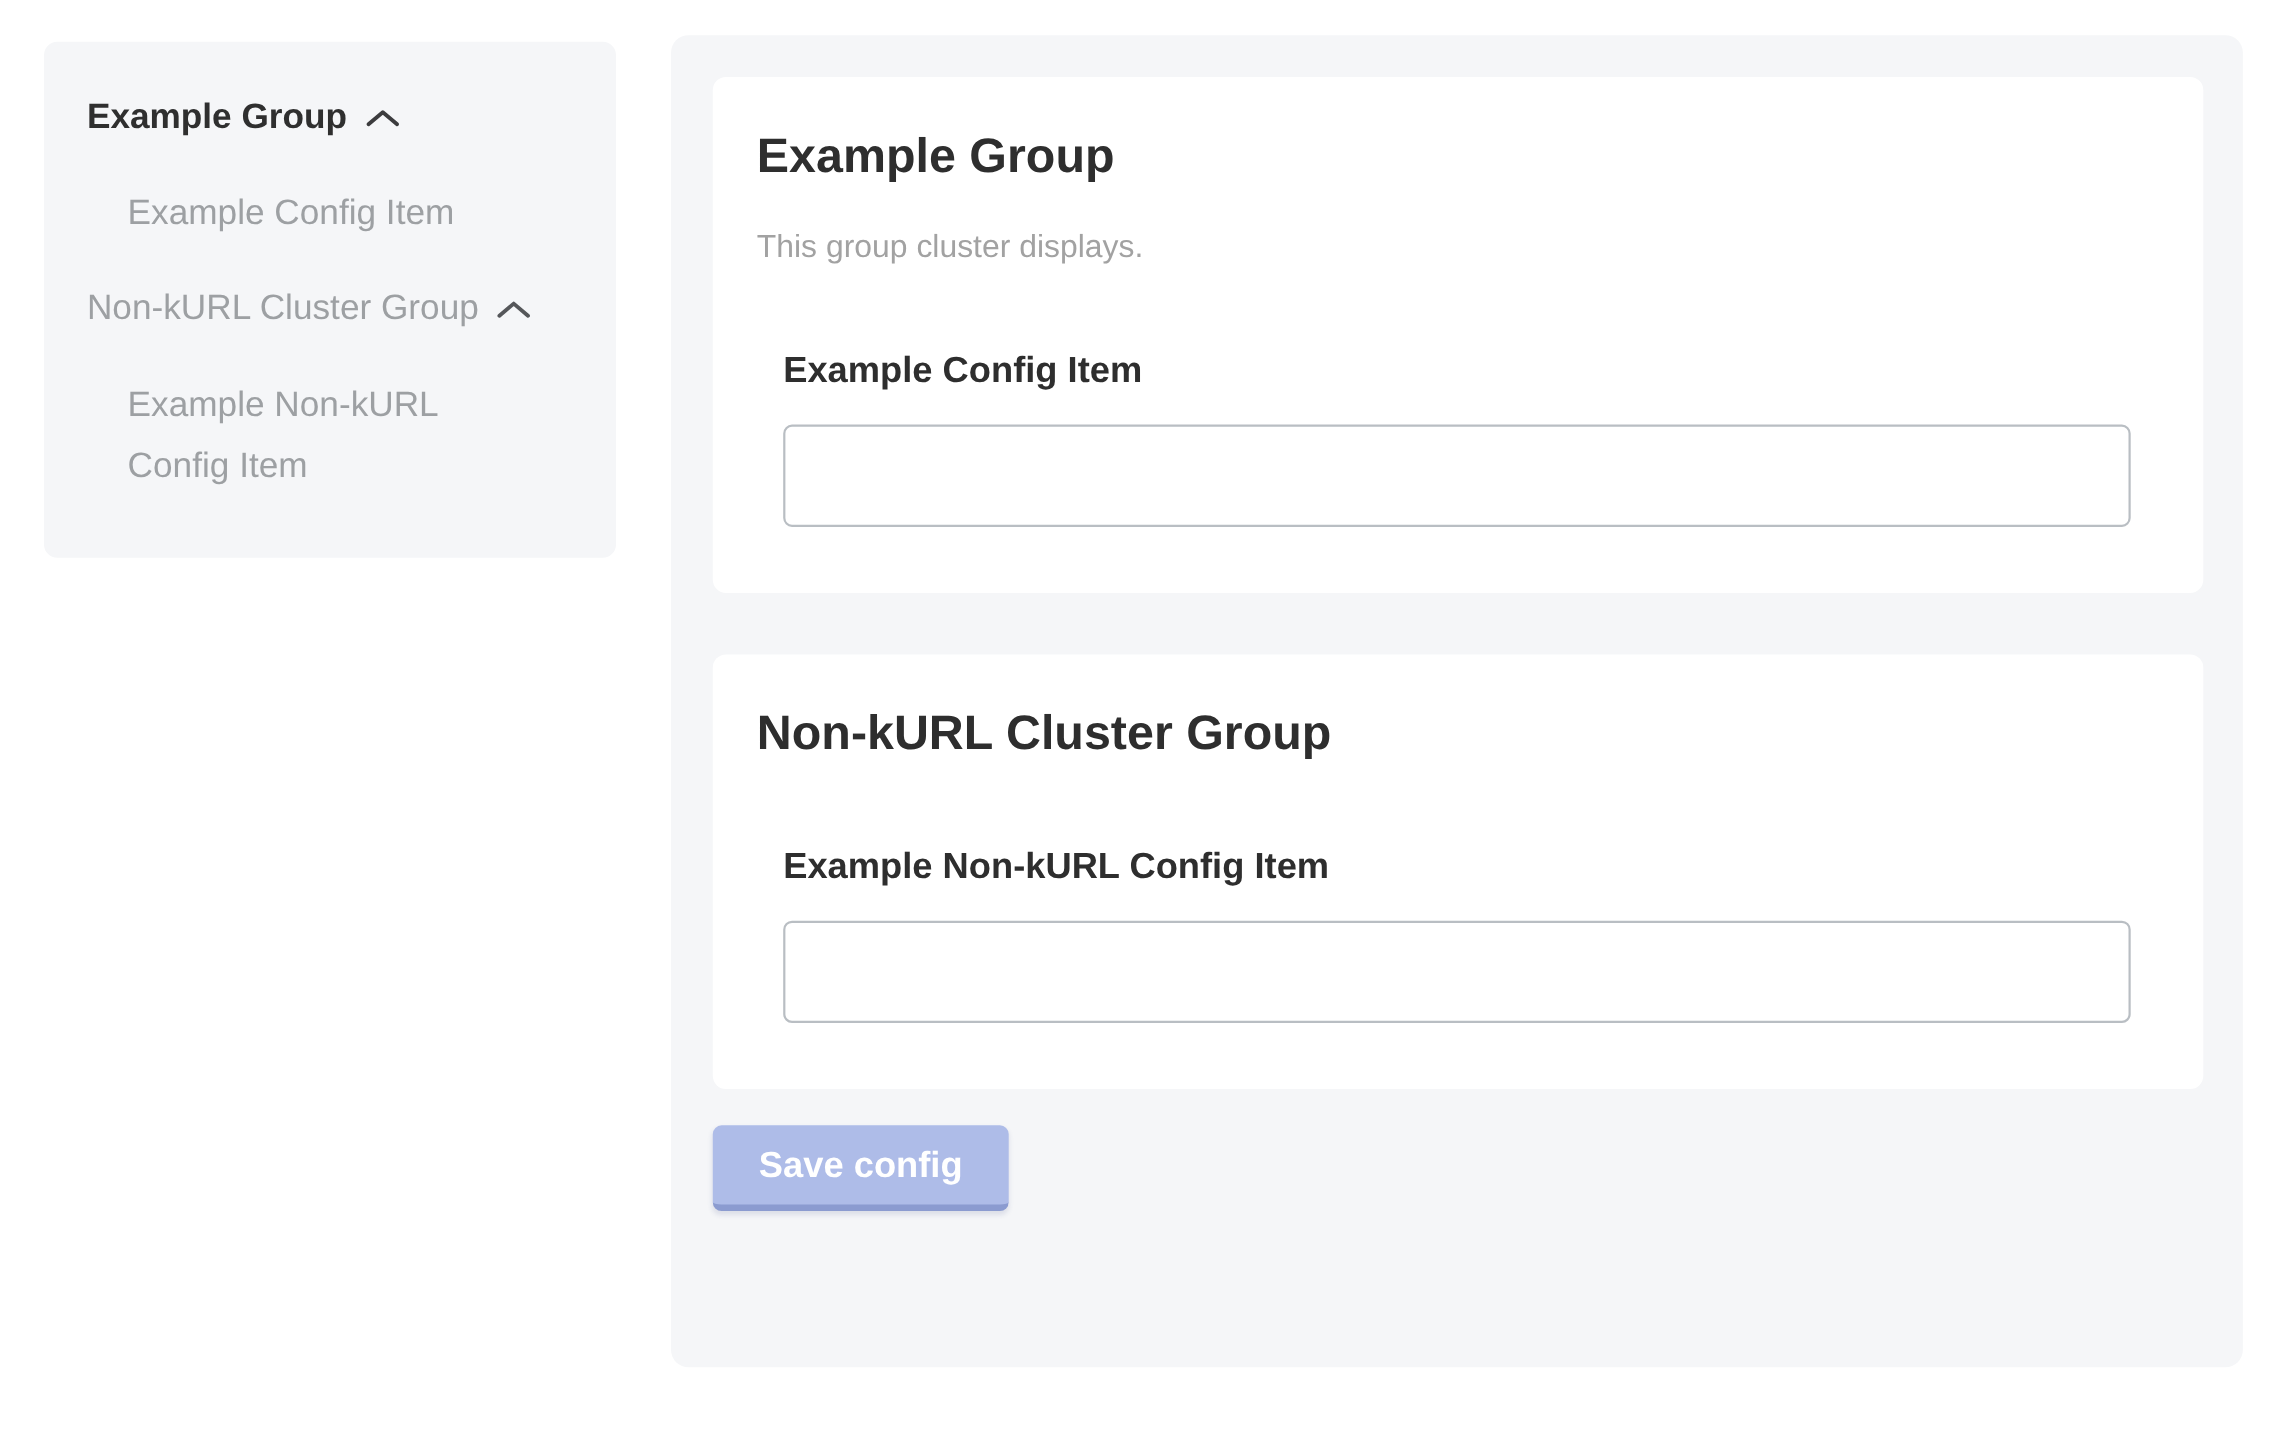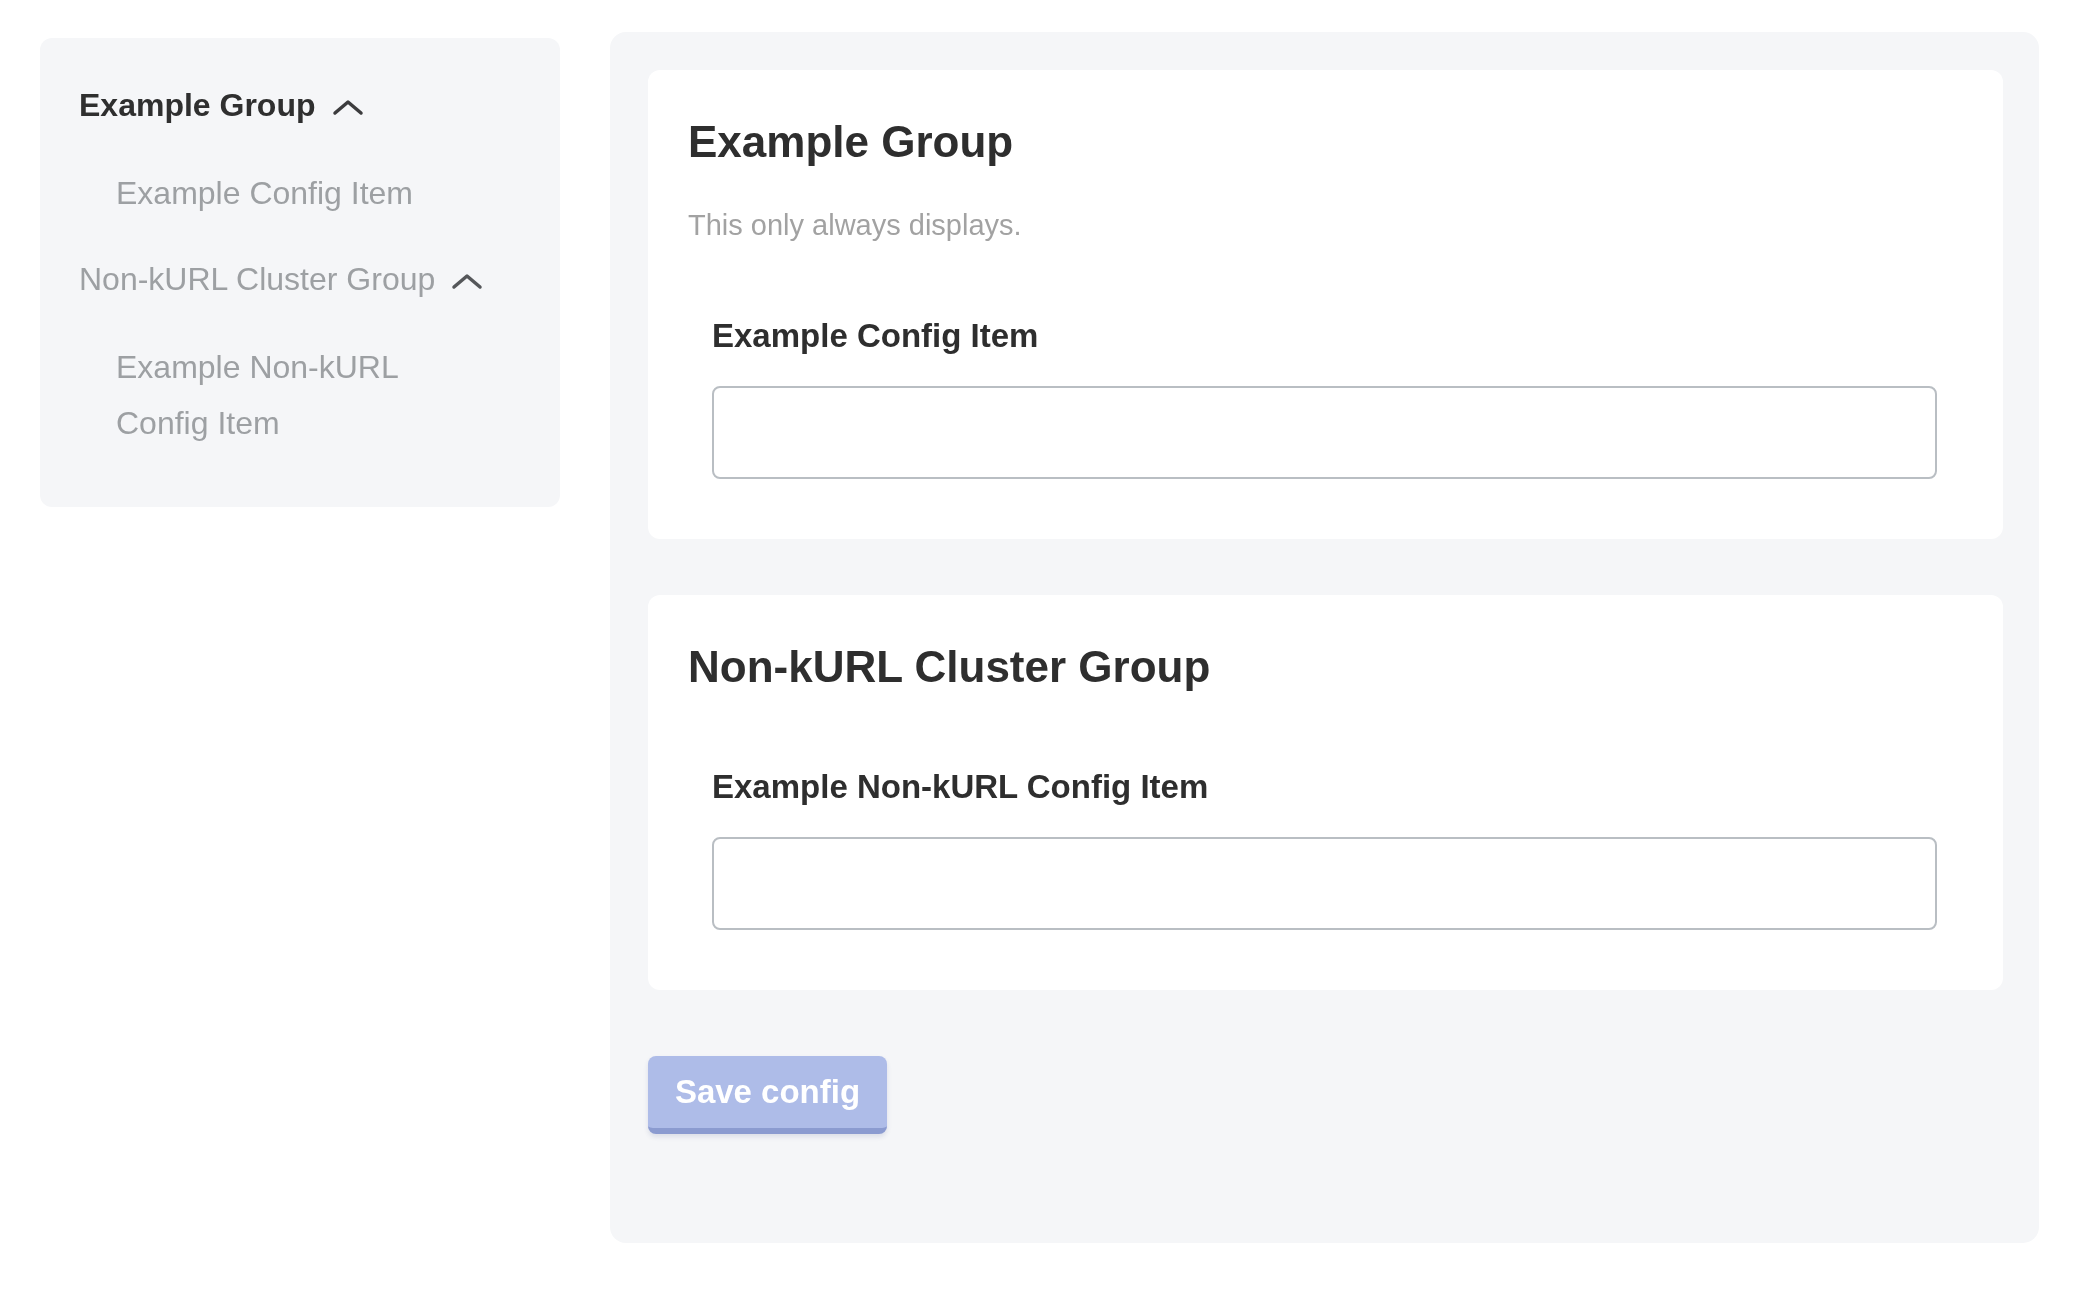"This only always displays." p.card-desc { text: only always -> group cluster }
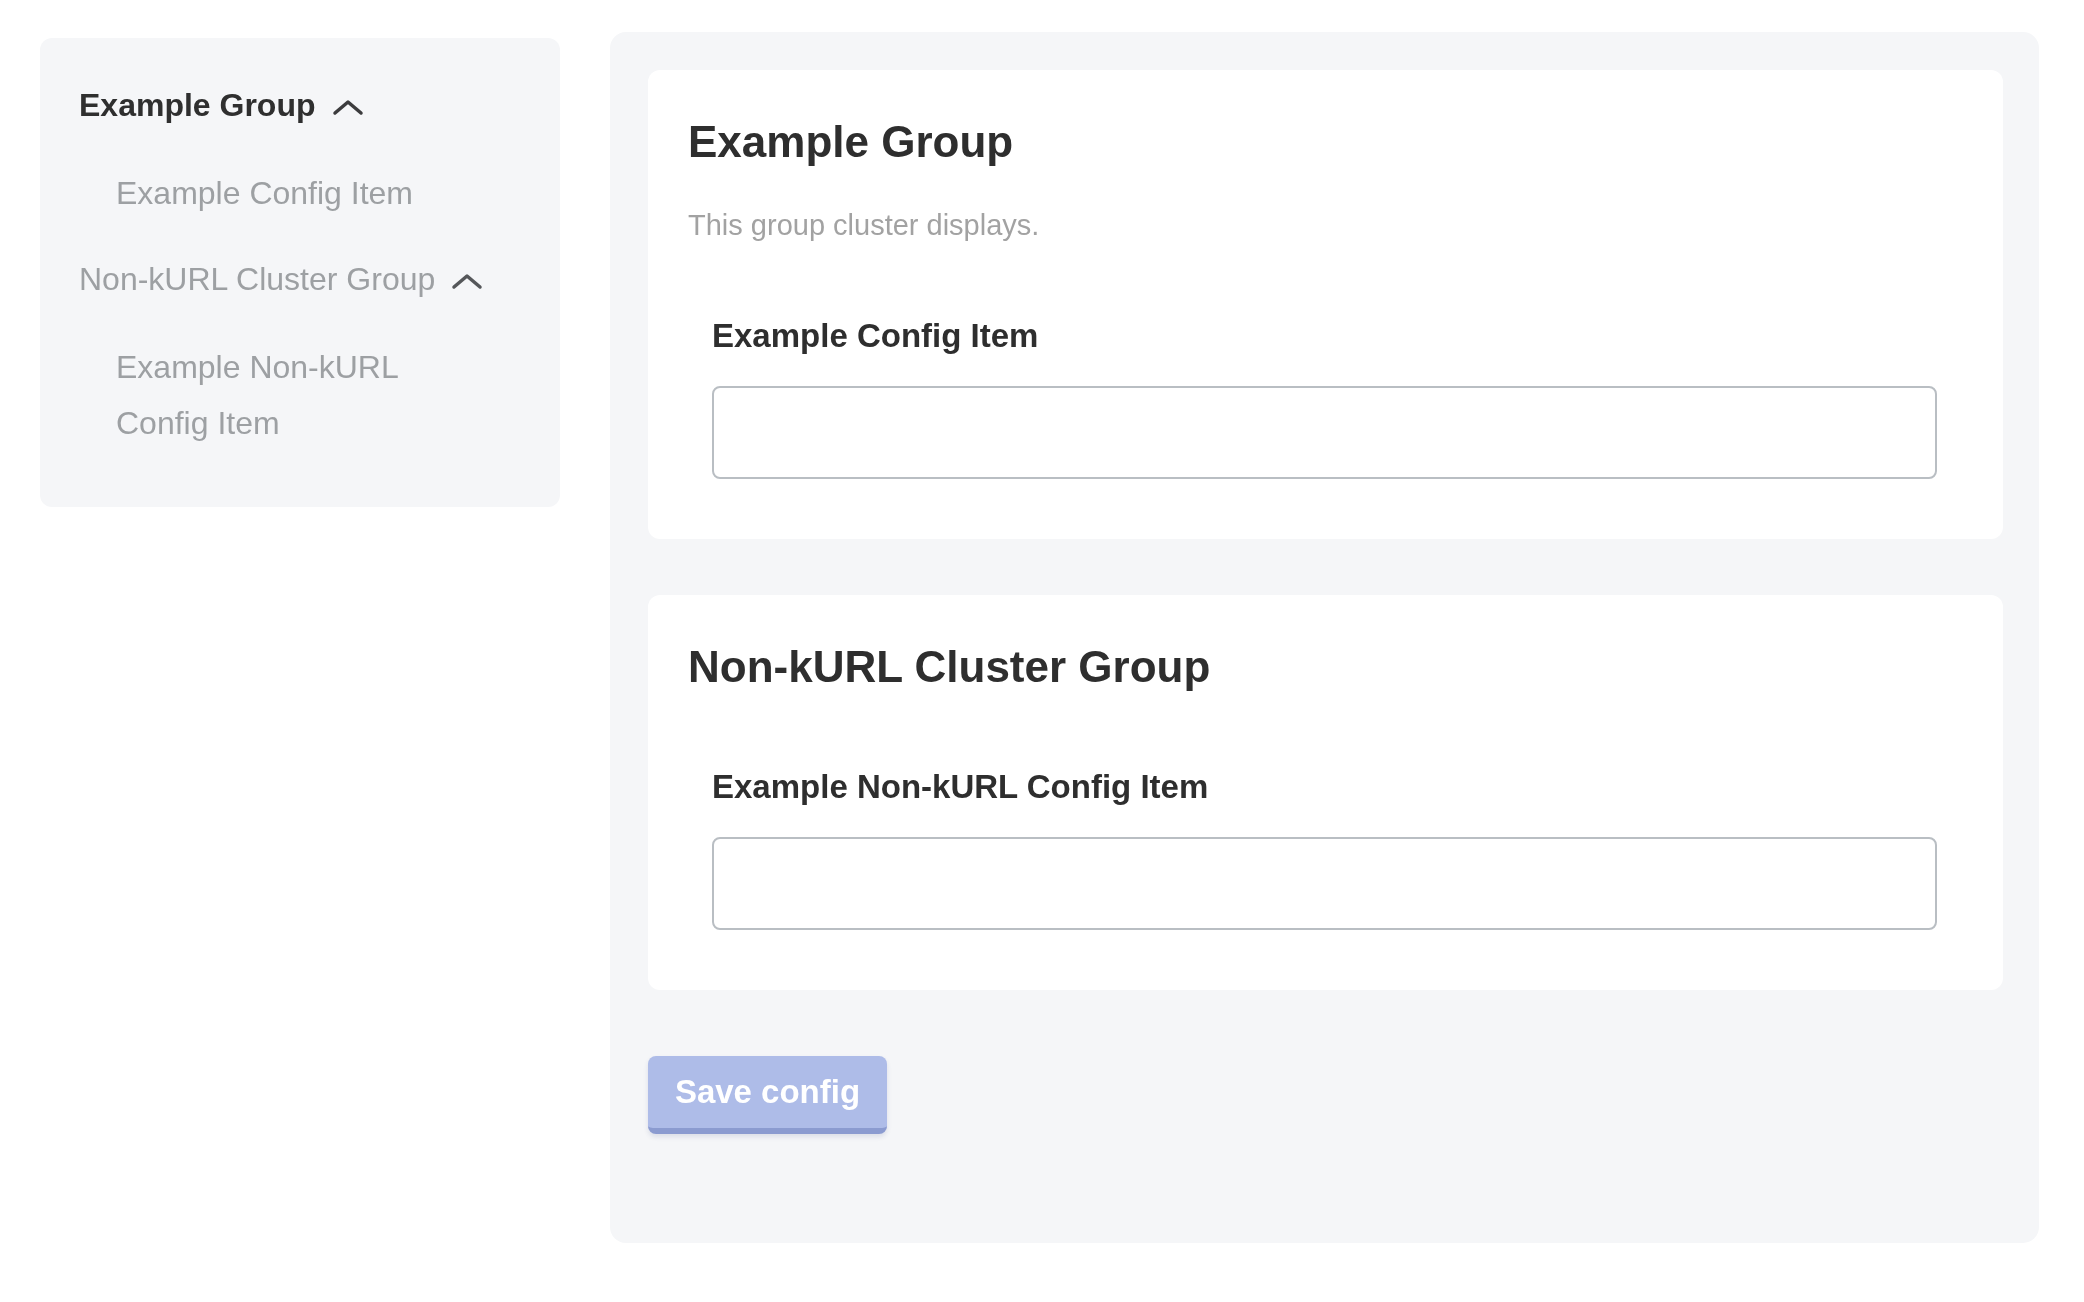"Save config" .save-btn { margin-top: 66px -> 33px; width: 239px -> 269px }
